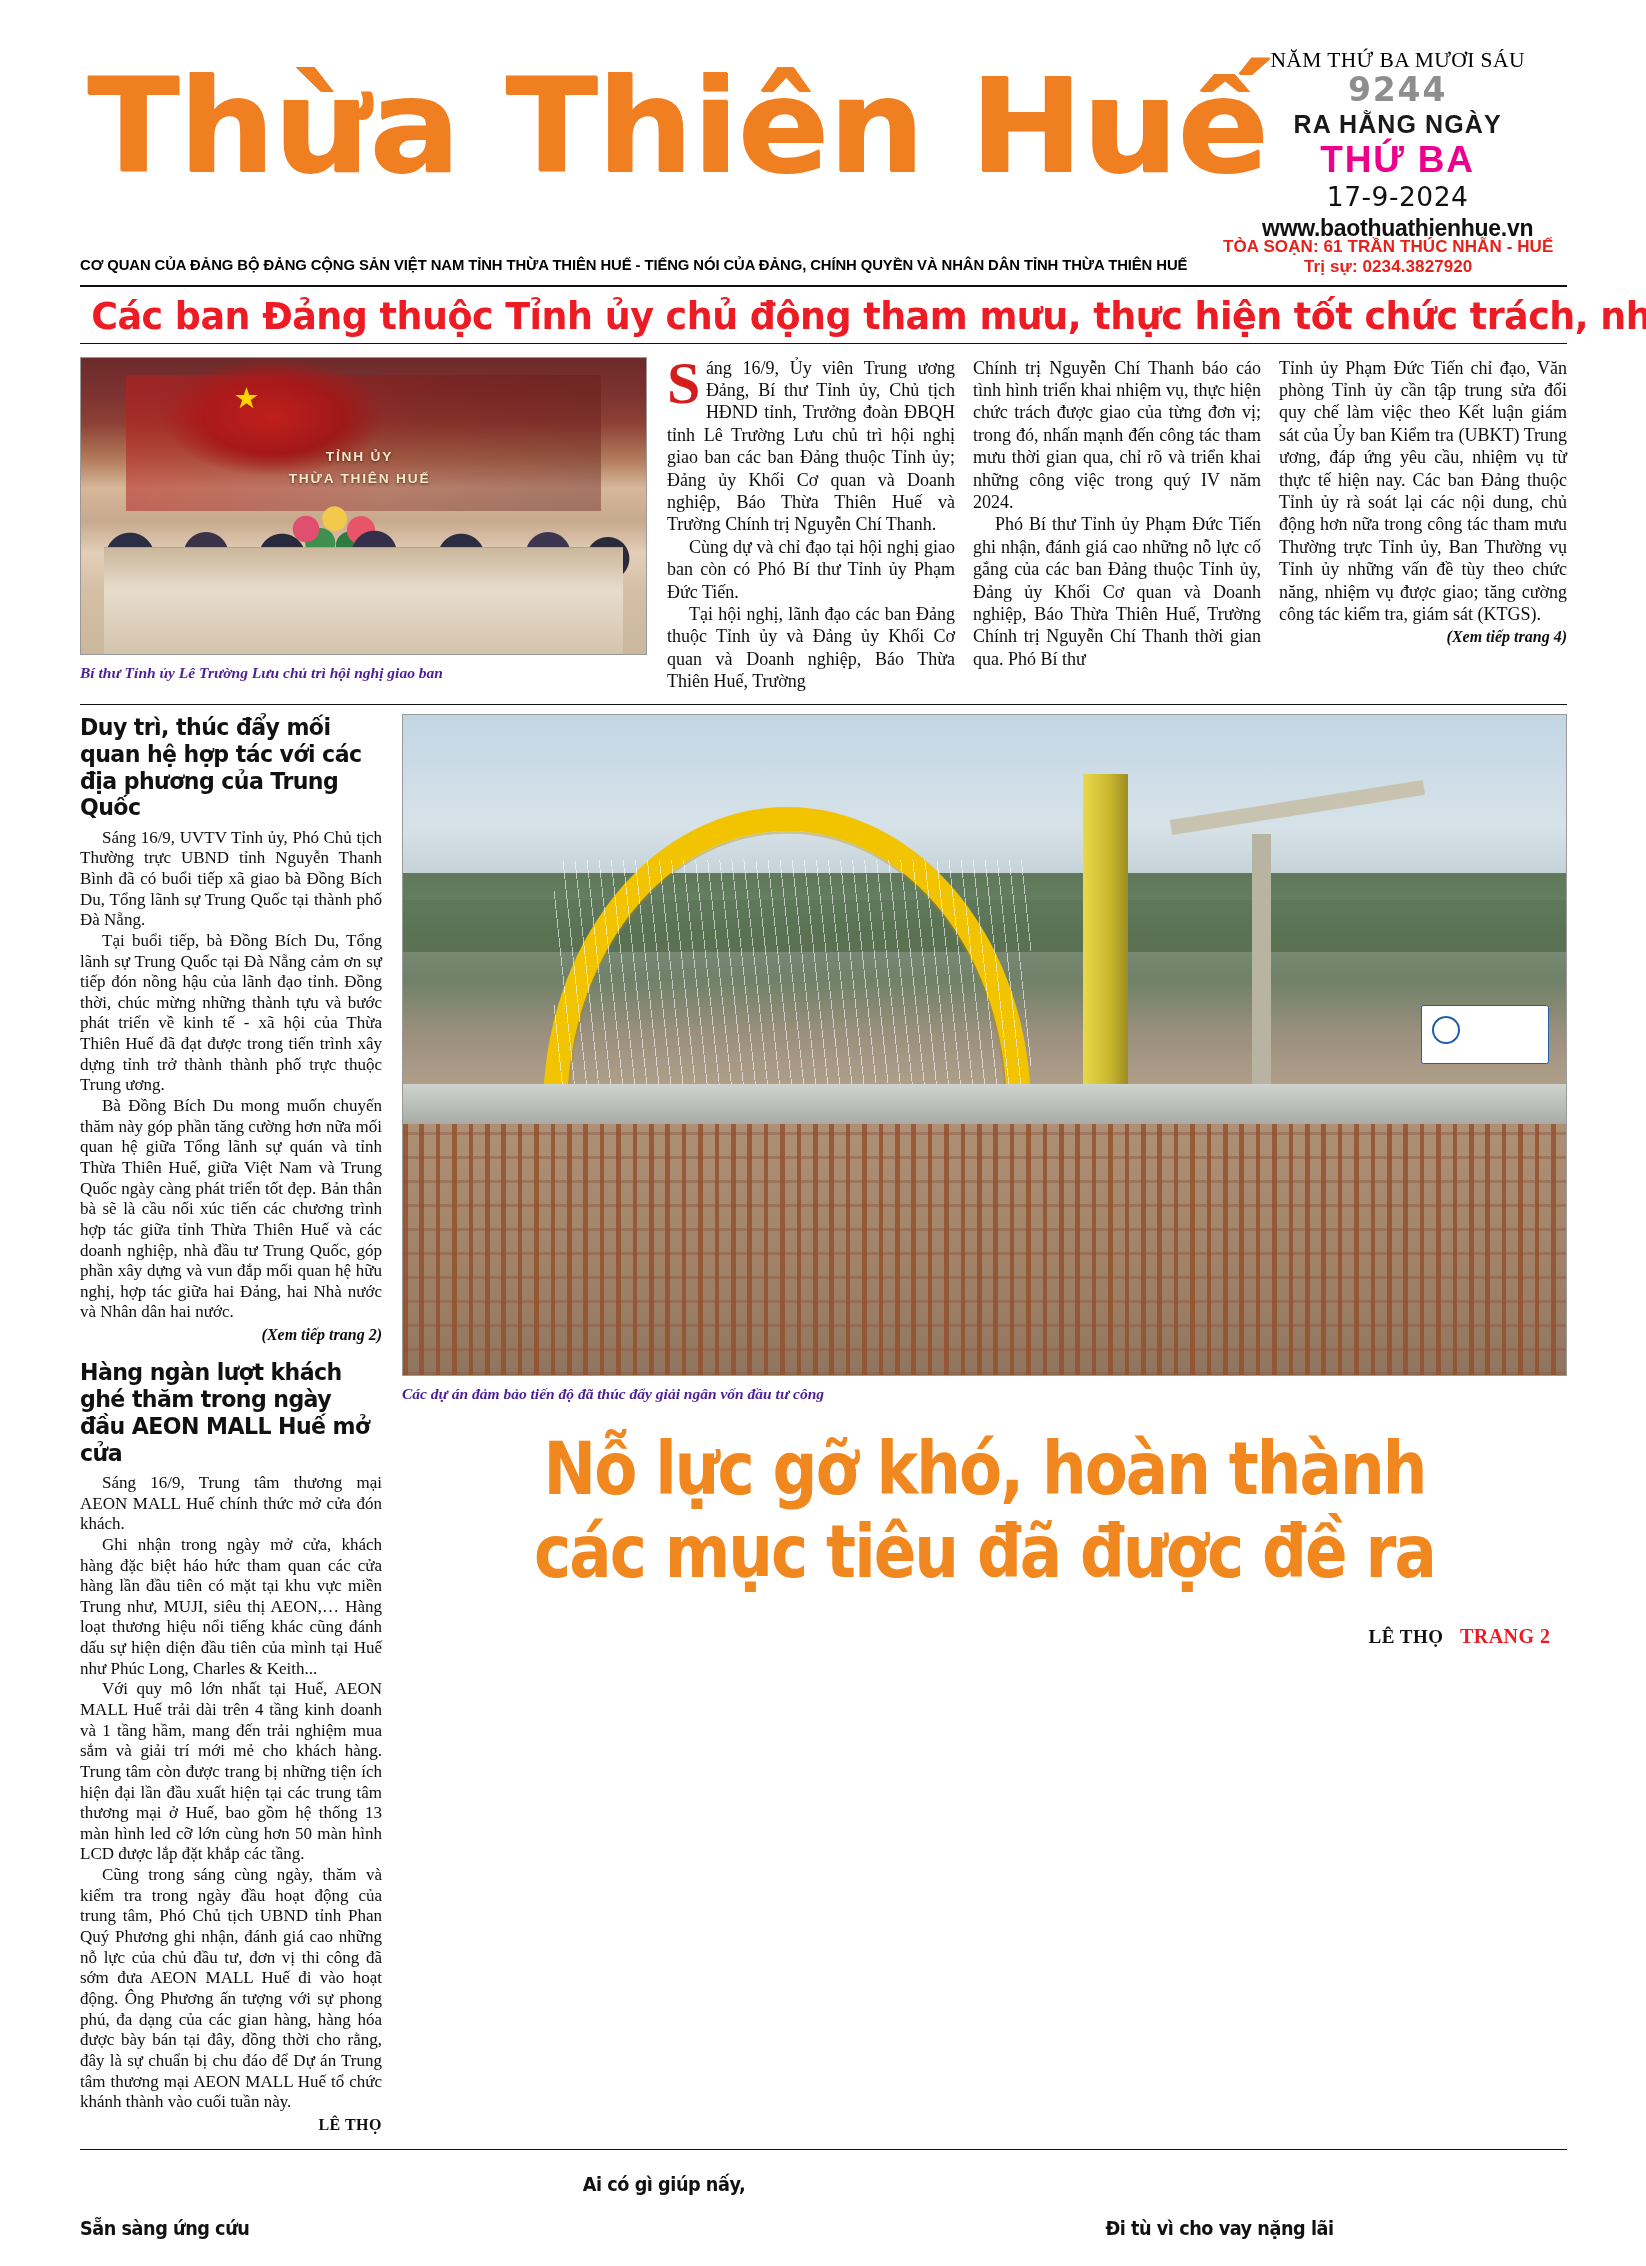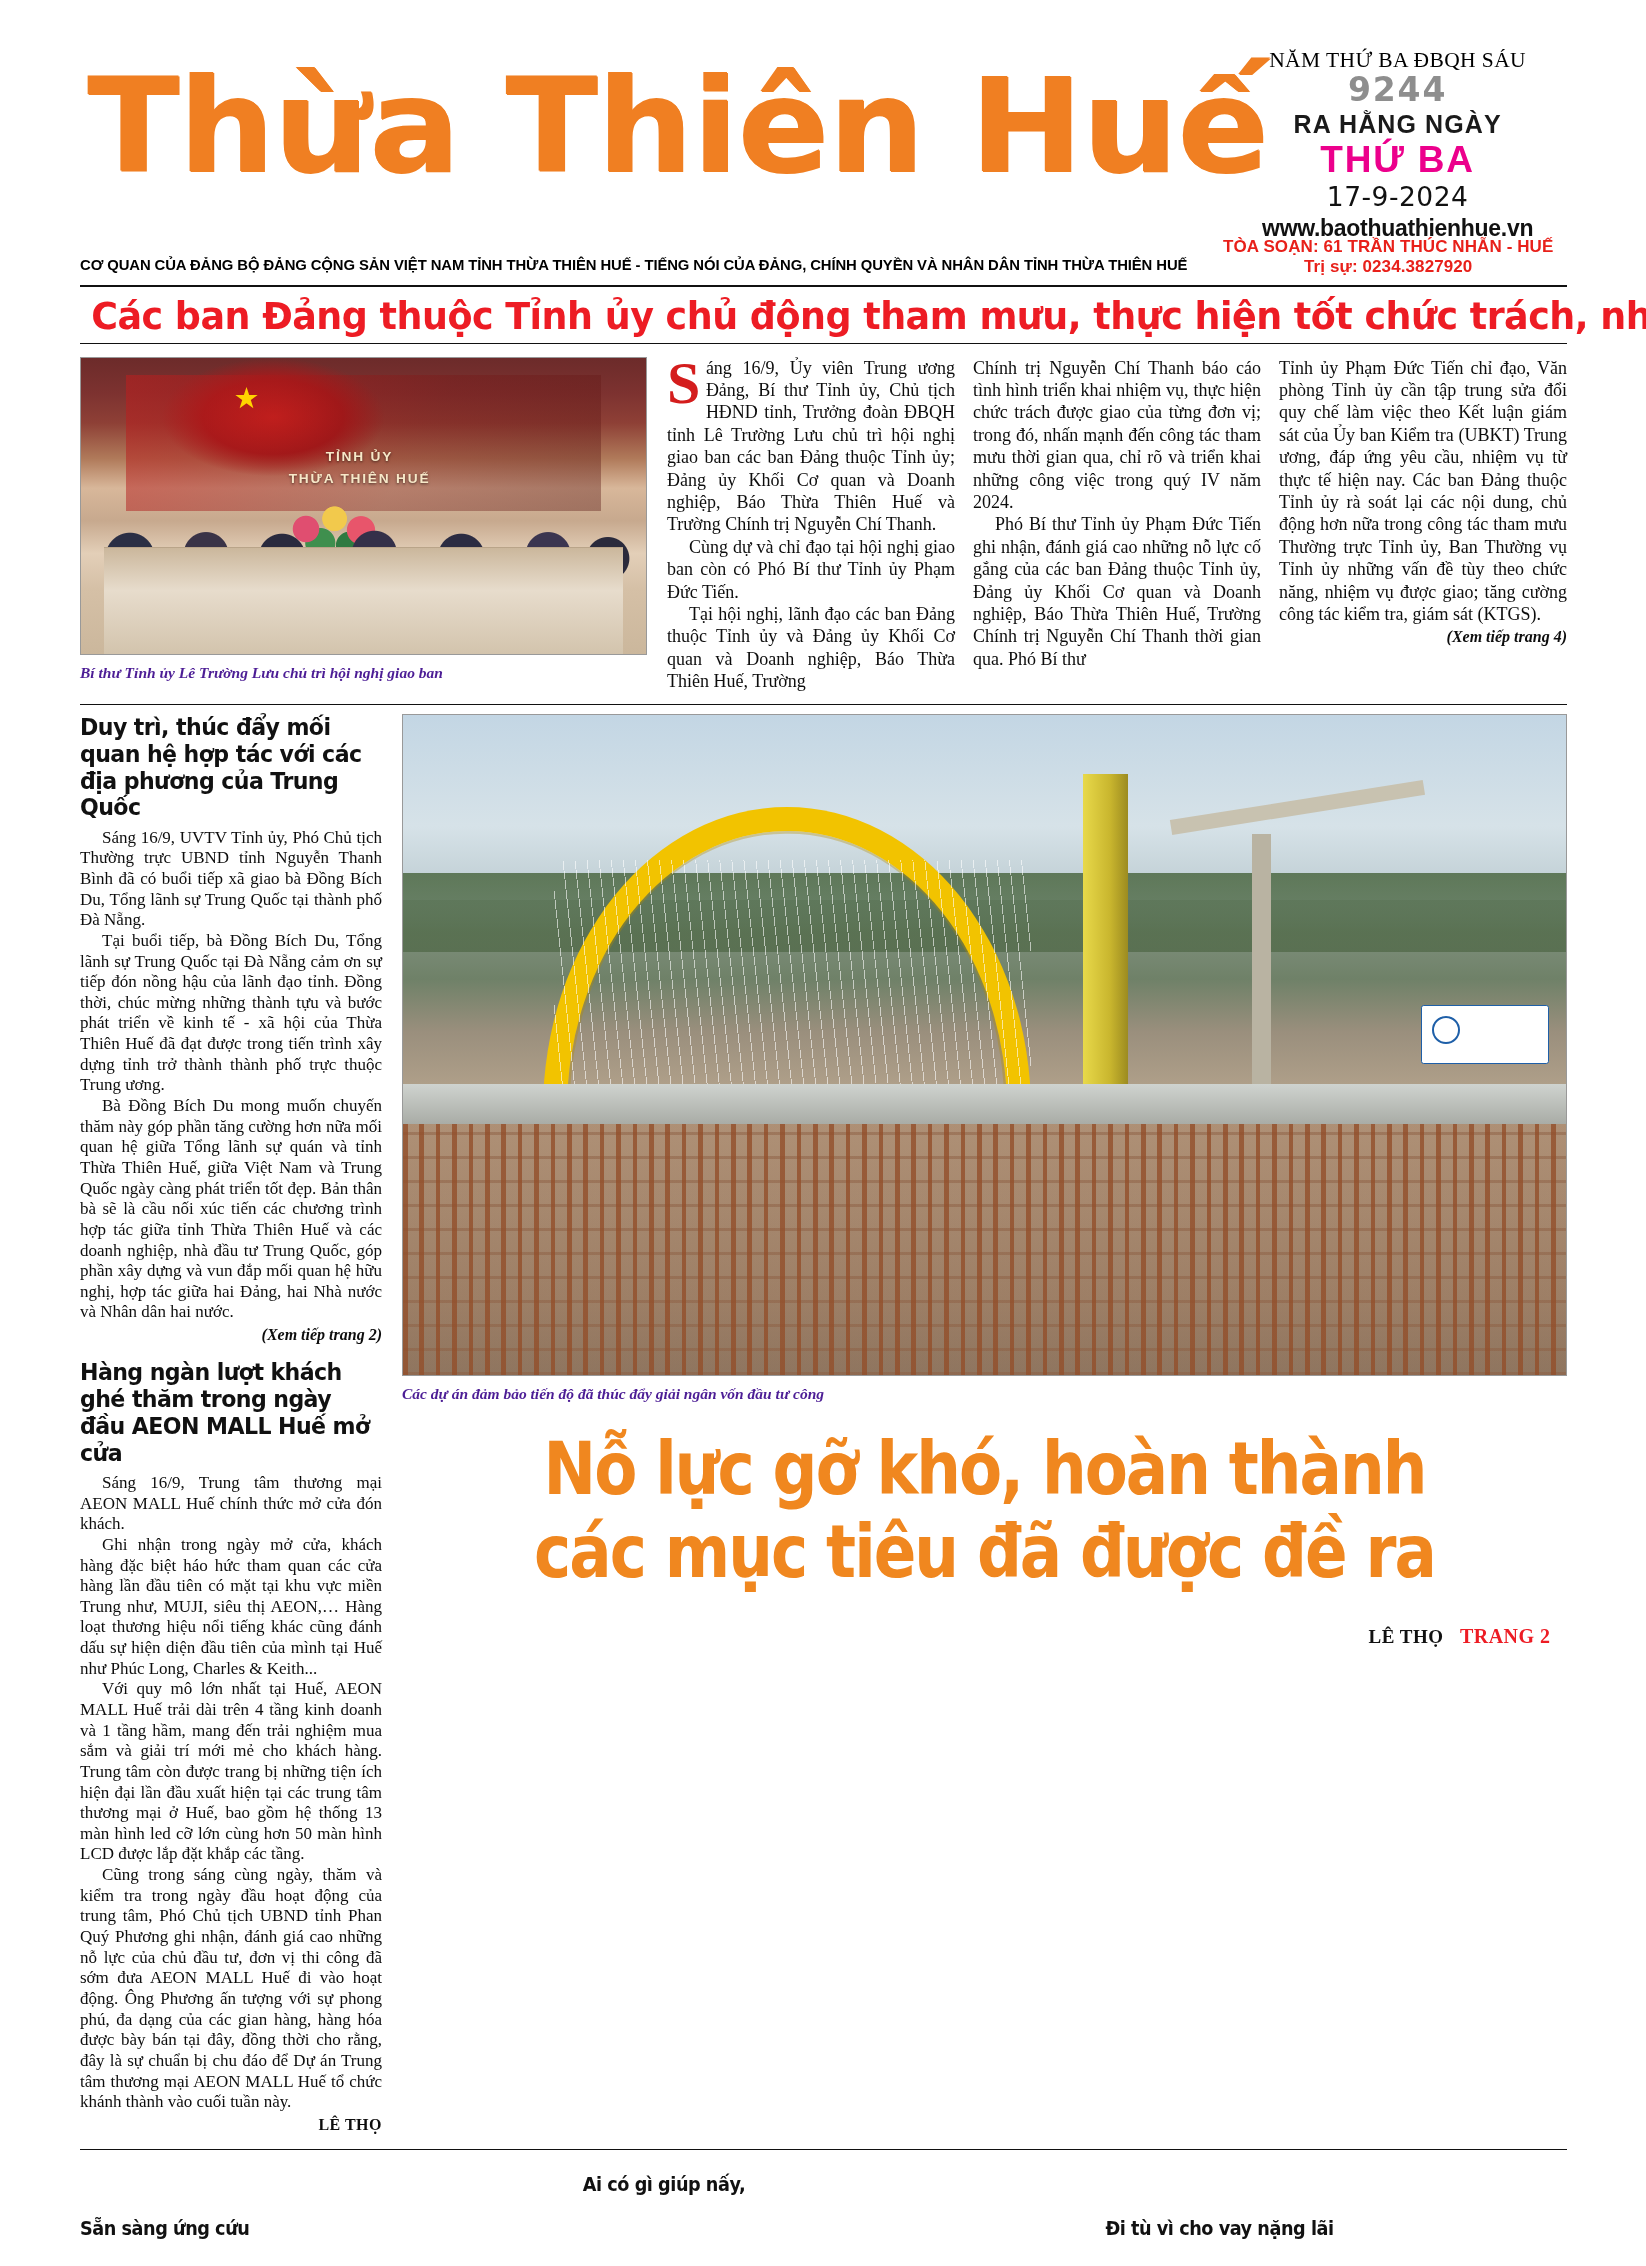"NĂM THỨ BA ĐBQH SÁU" div.mr-year { text: ĐBQH -> MƯƠI }
